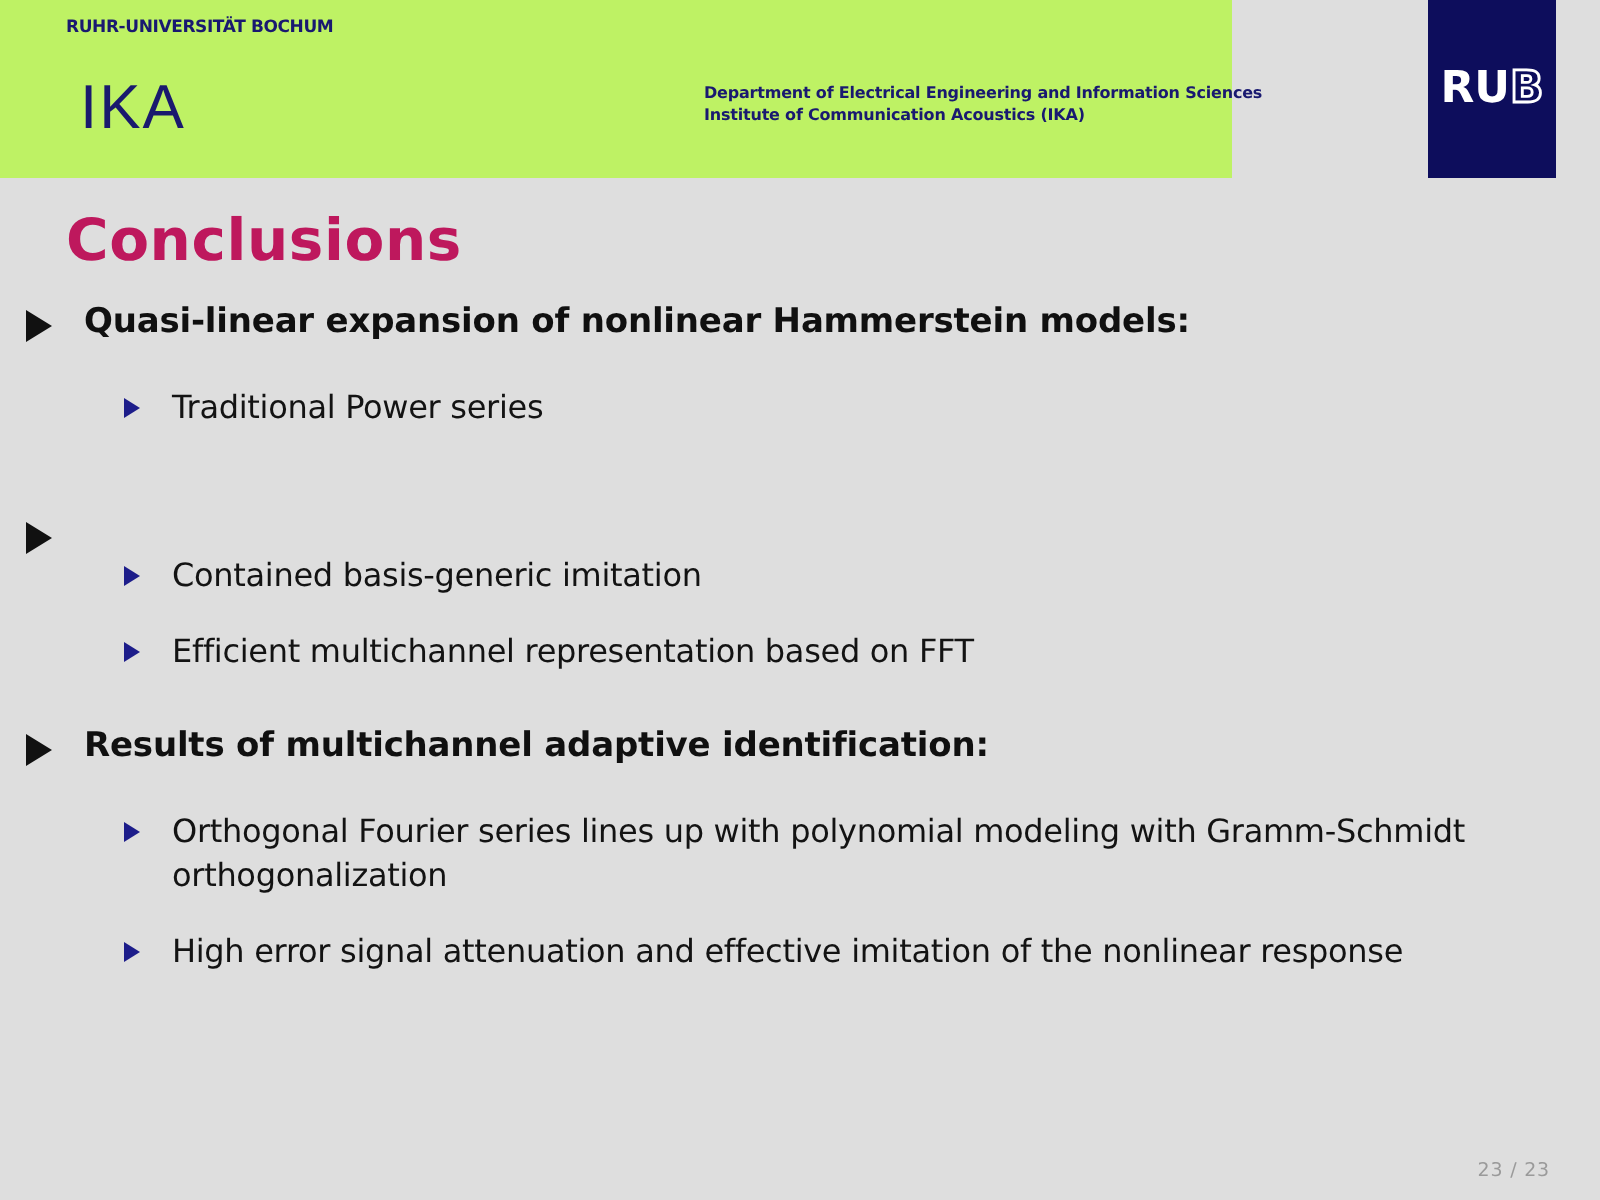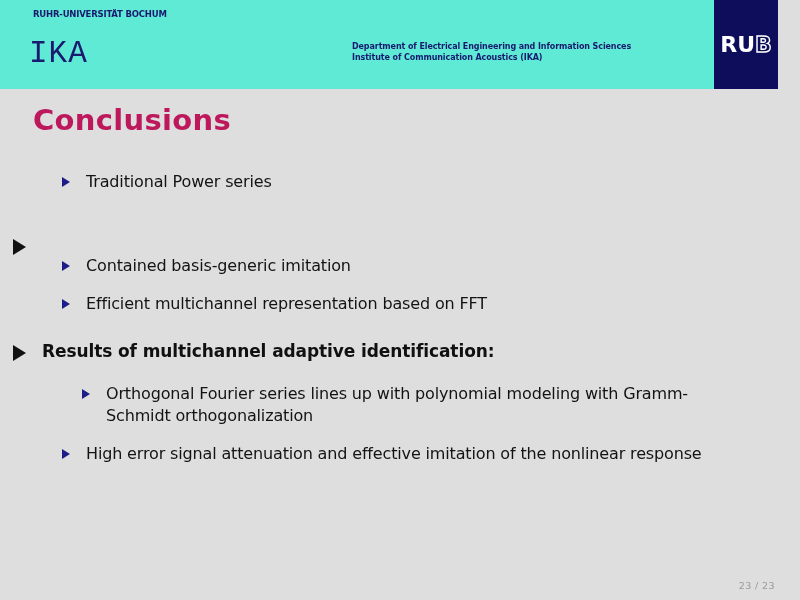"RUHR-UNIVERSITÄT BOCHUM" #header { background: #5eead4 -> #bef264; width: 778px -> 616px }
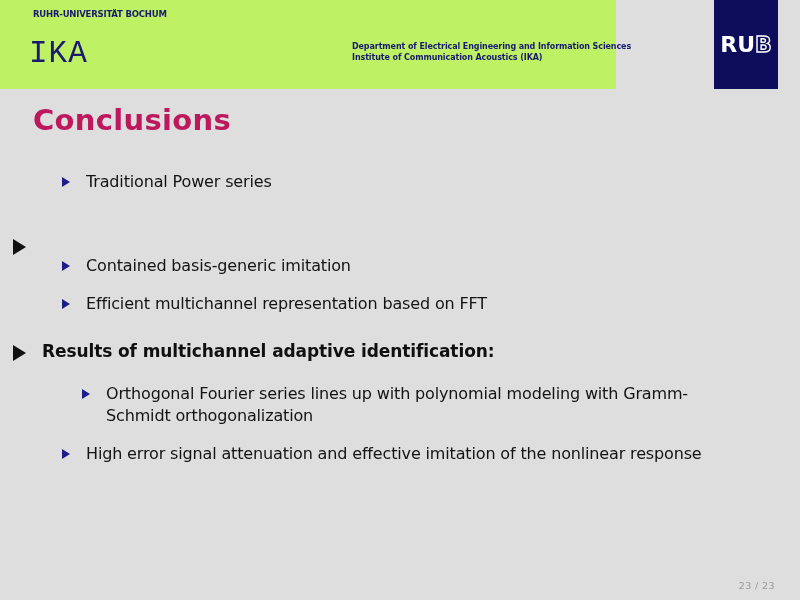"IKA" #ika-logo { font-family: Liberation Mono, monospace -> Liberation Sans, sans-serif; left: 29px -> 40px }
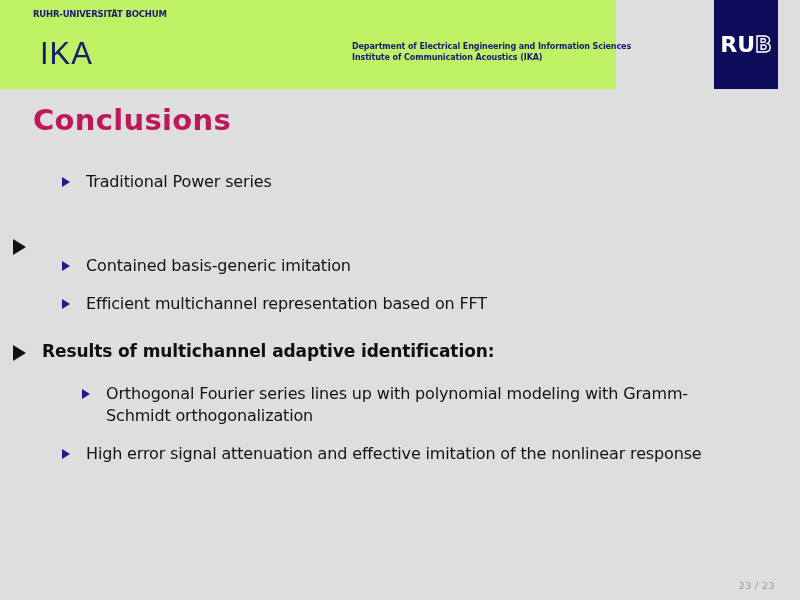"Quasi-linear expansion of nonlinear" div.lvl1 { html: none -> <div> <span></span> <span>Quasi-linear expansion of nonlinear Hammerstein models:</span> </div> }
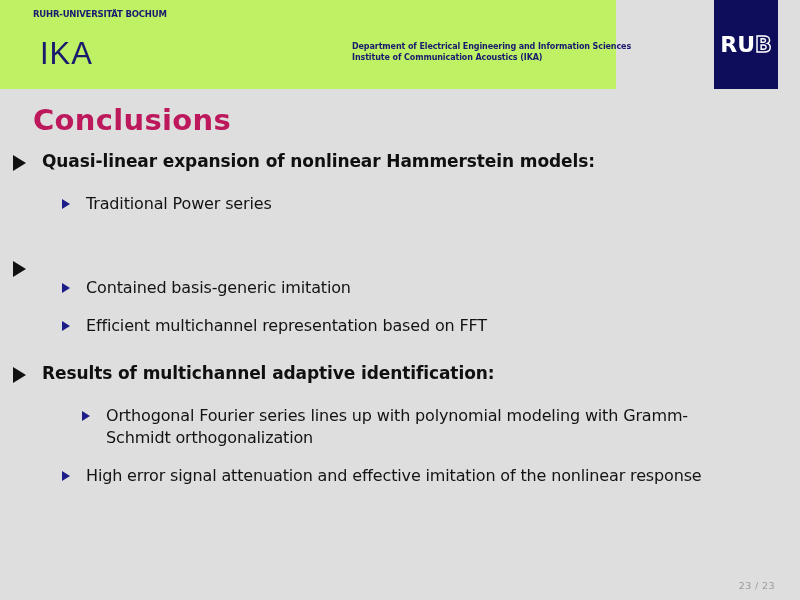"Orthogonal Fourier series lines up" div.lvl2 { margin-left: 20px -> none }
